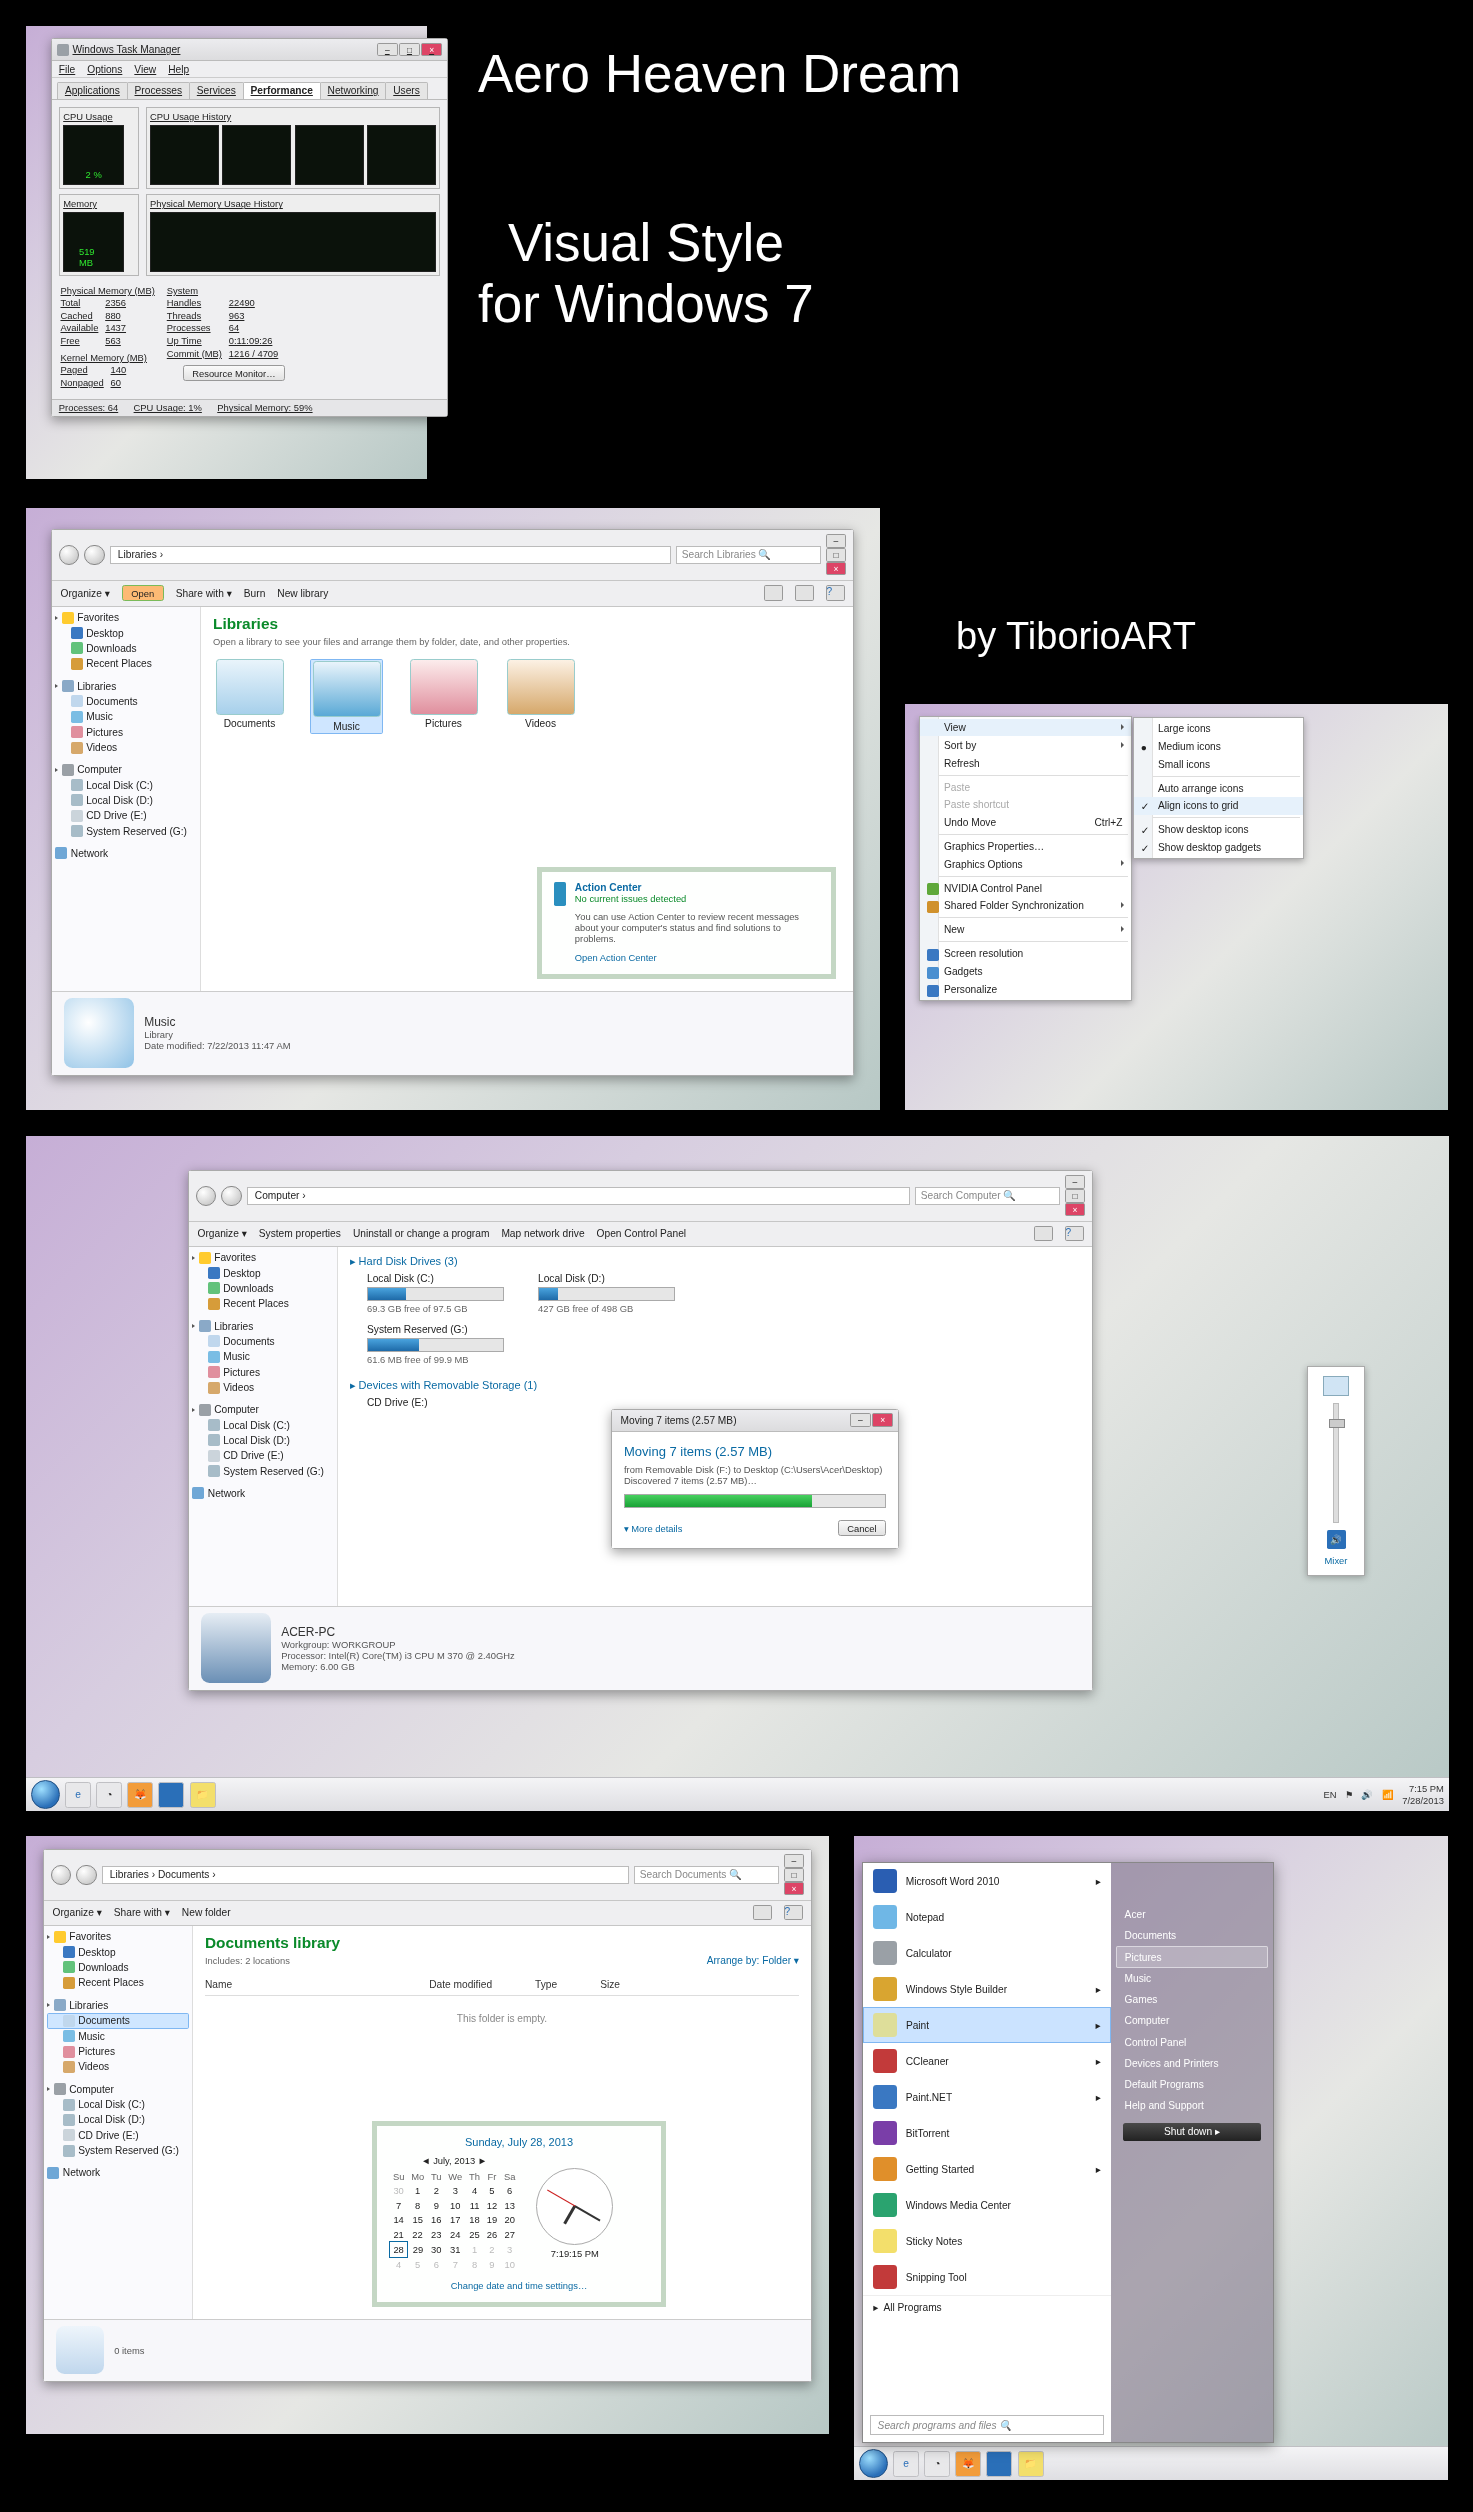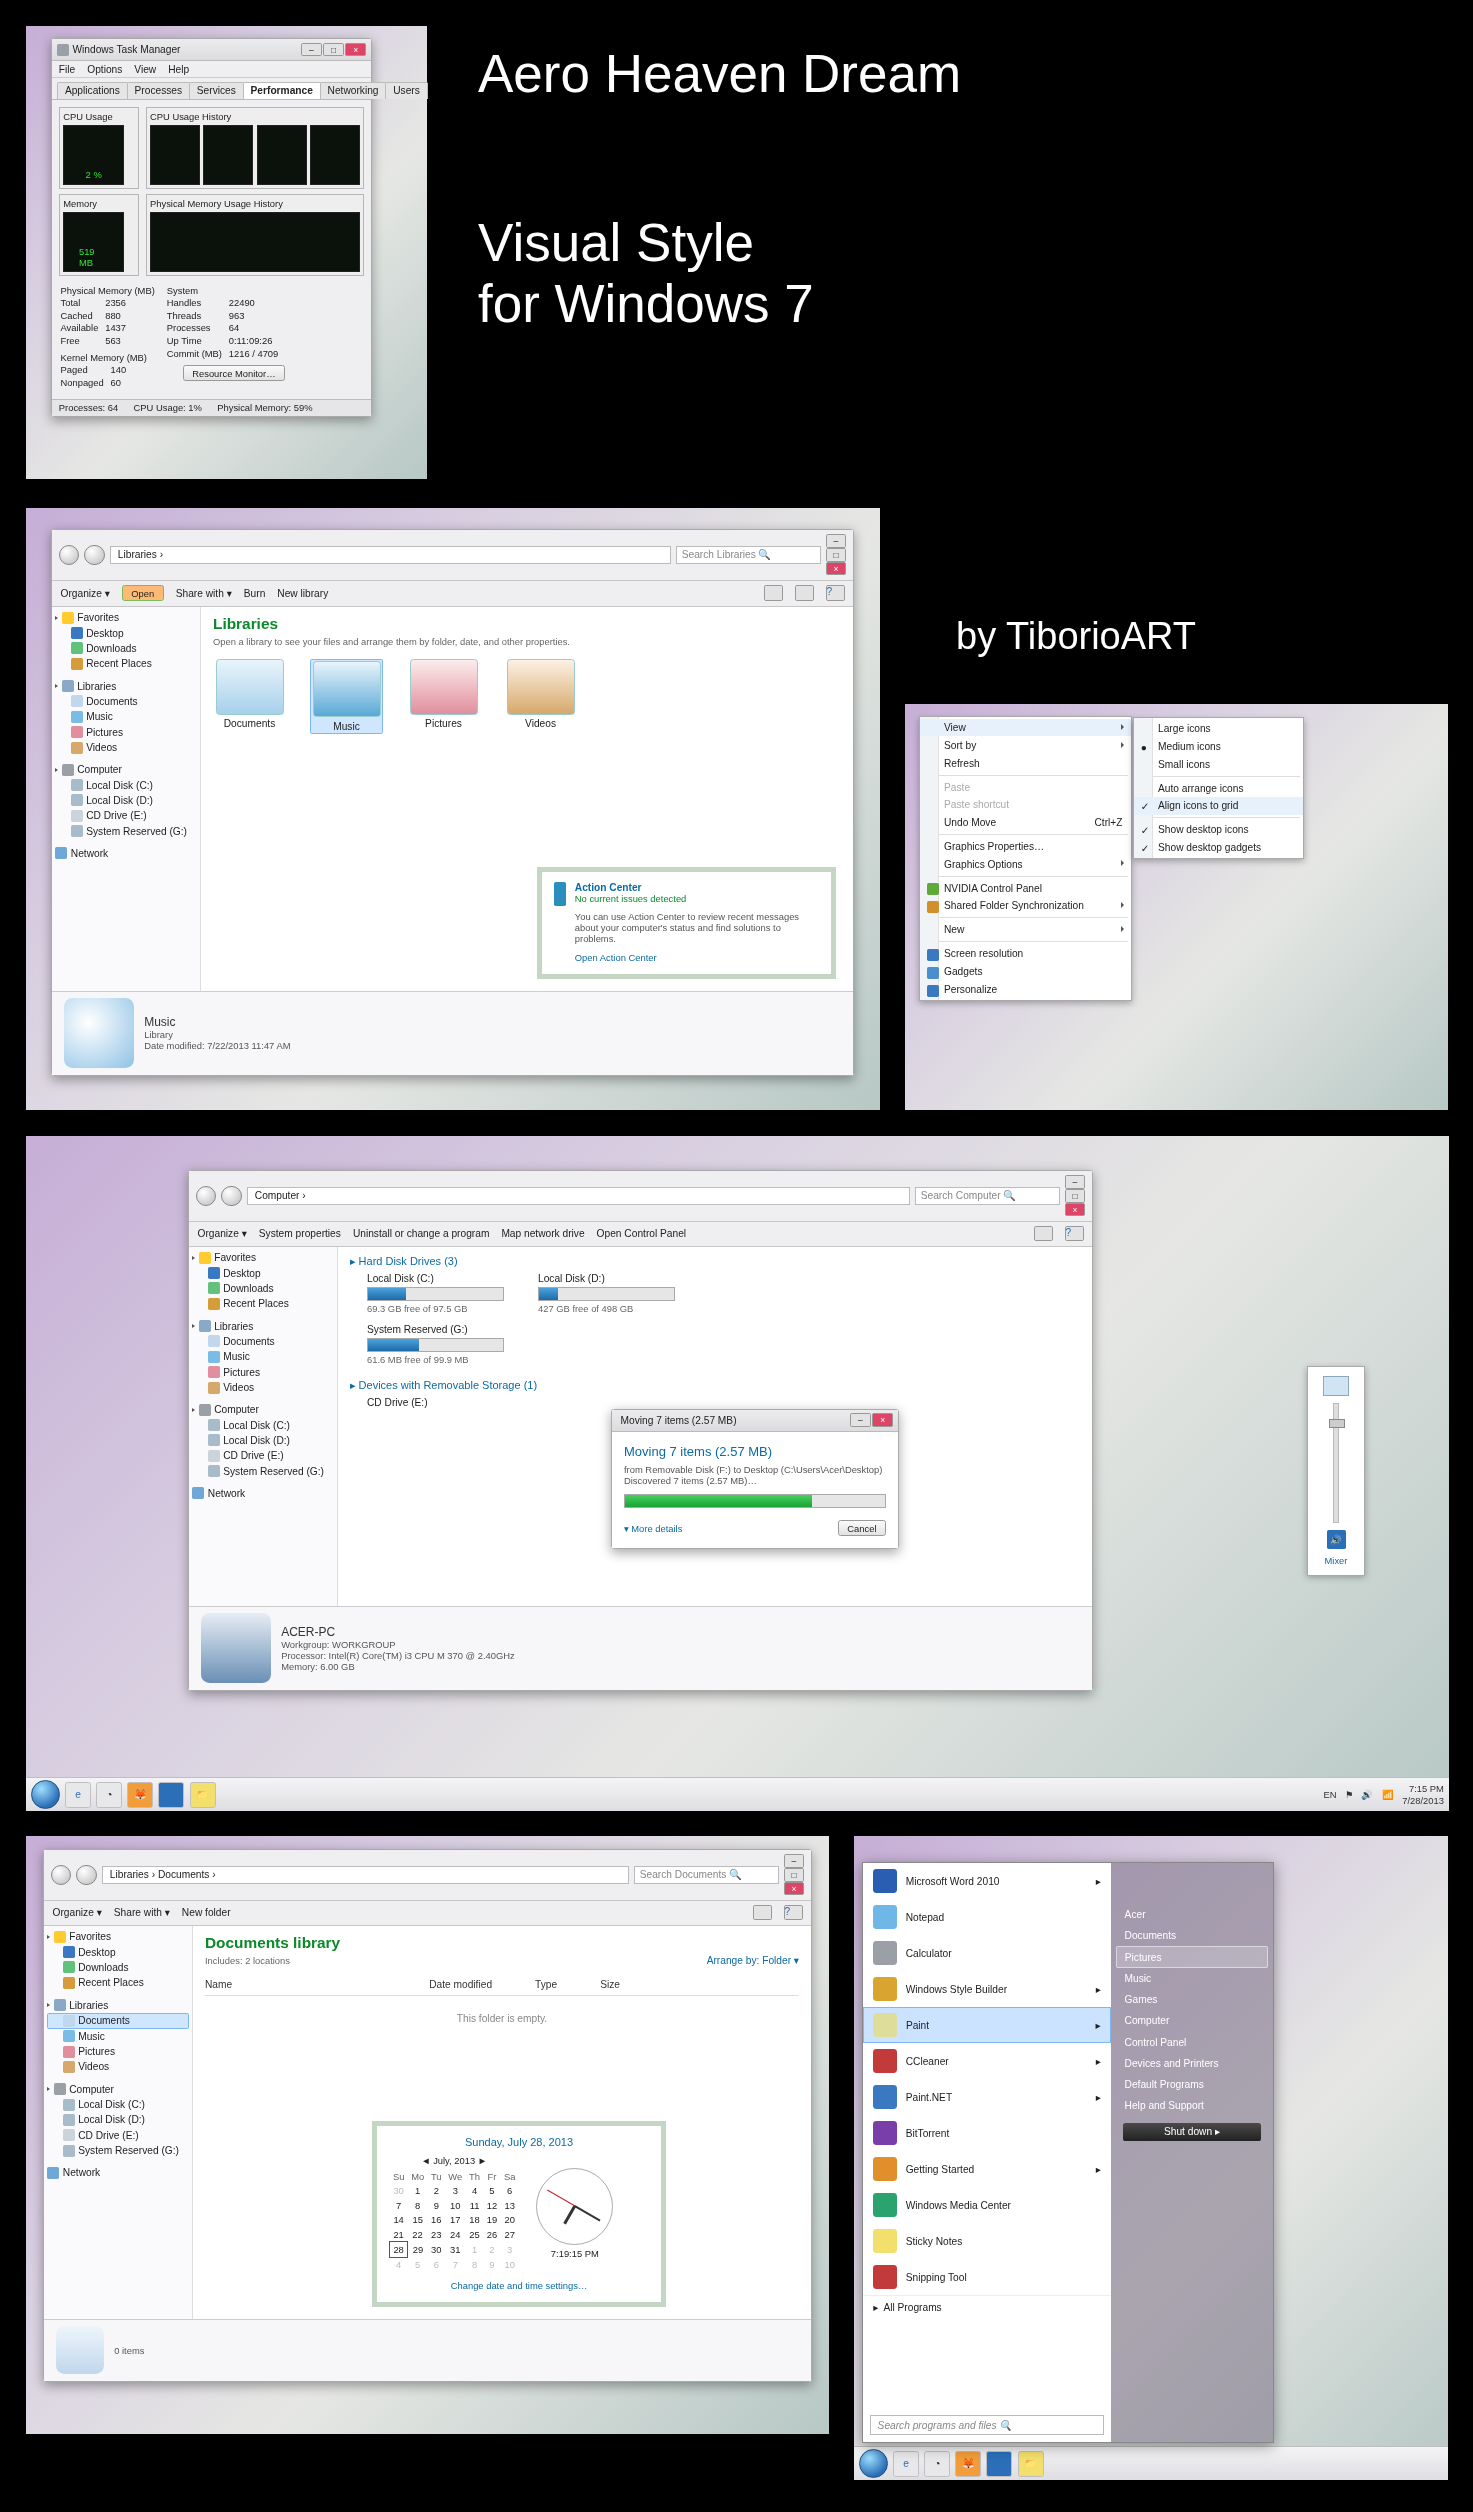"Windows Task Manager" div.win { text-decoration: none -> underline; width: 321px -> 397px }
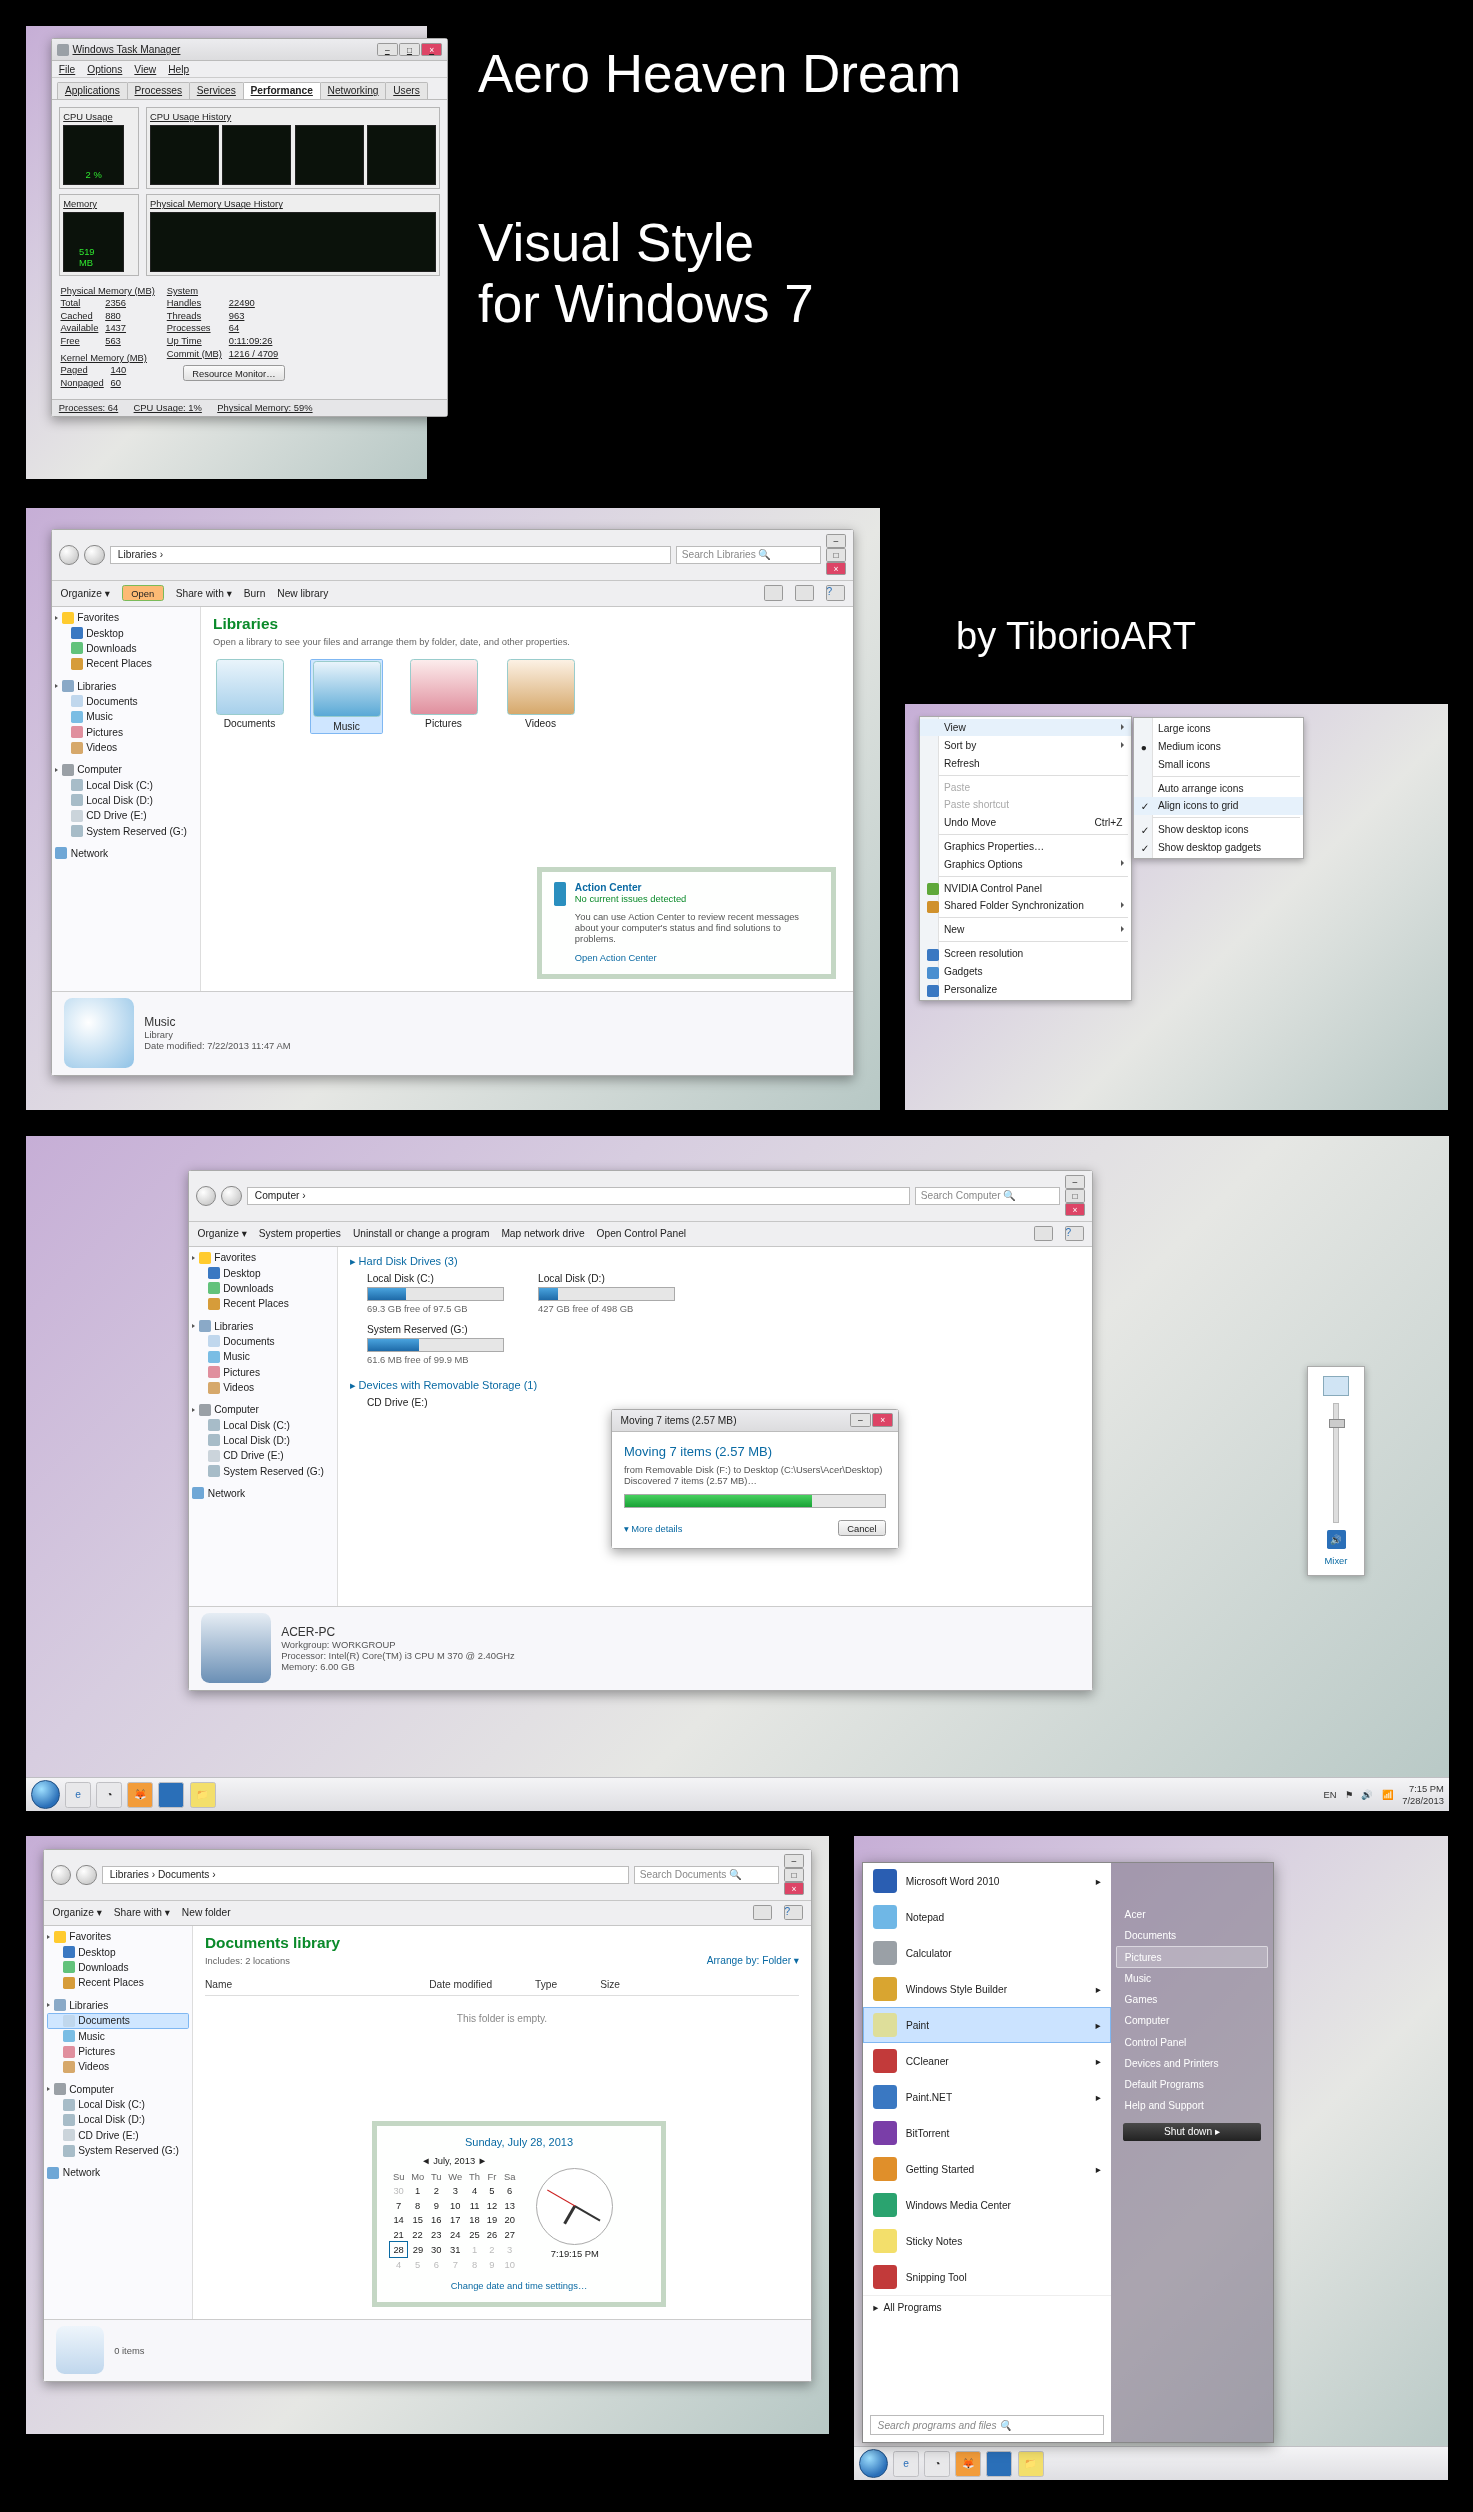"Visual Style" .h2 { text-align: none -> center }
